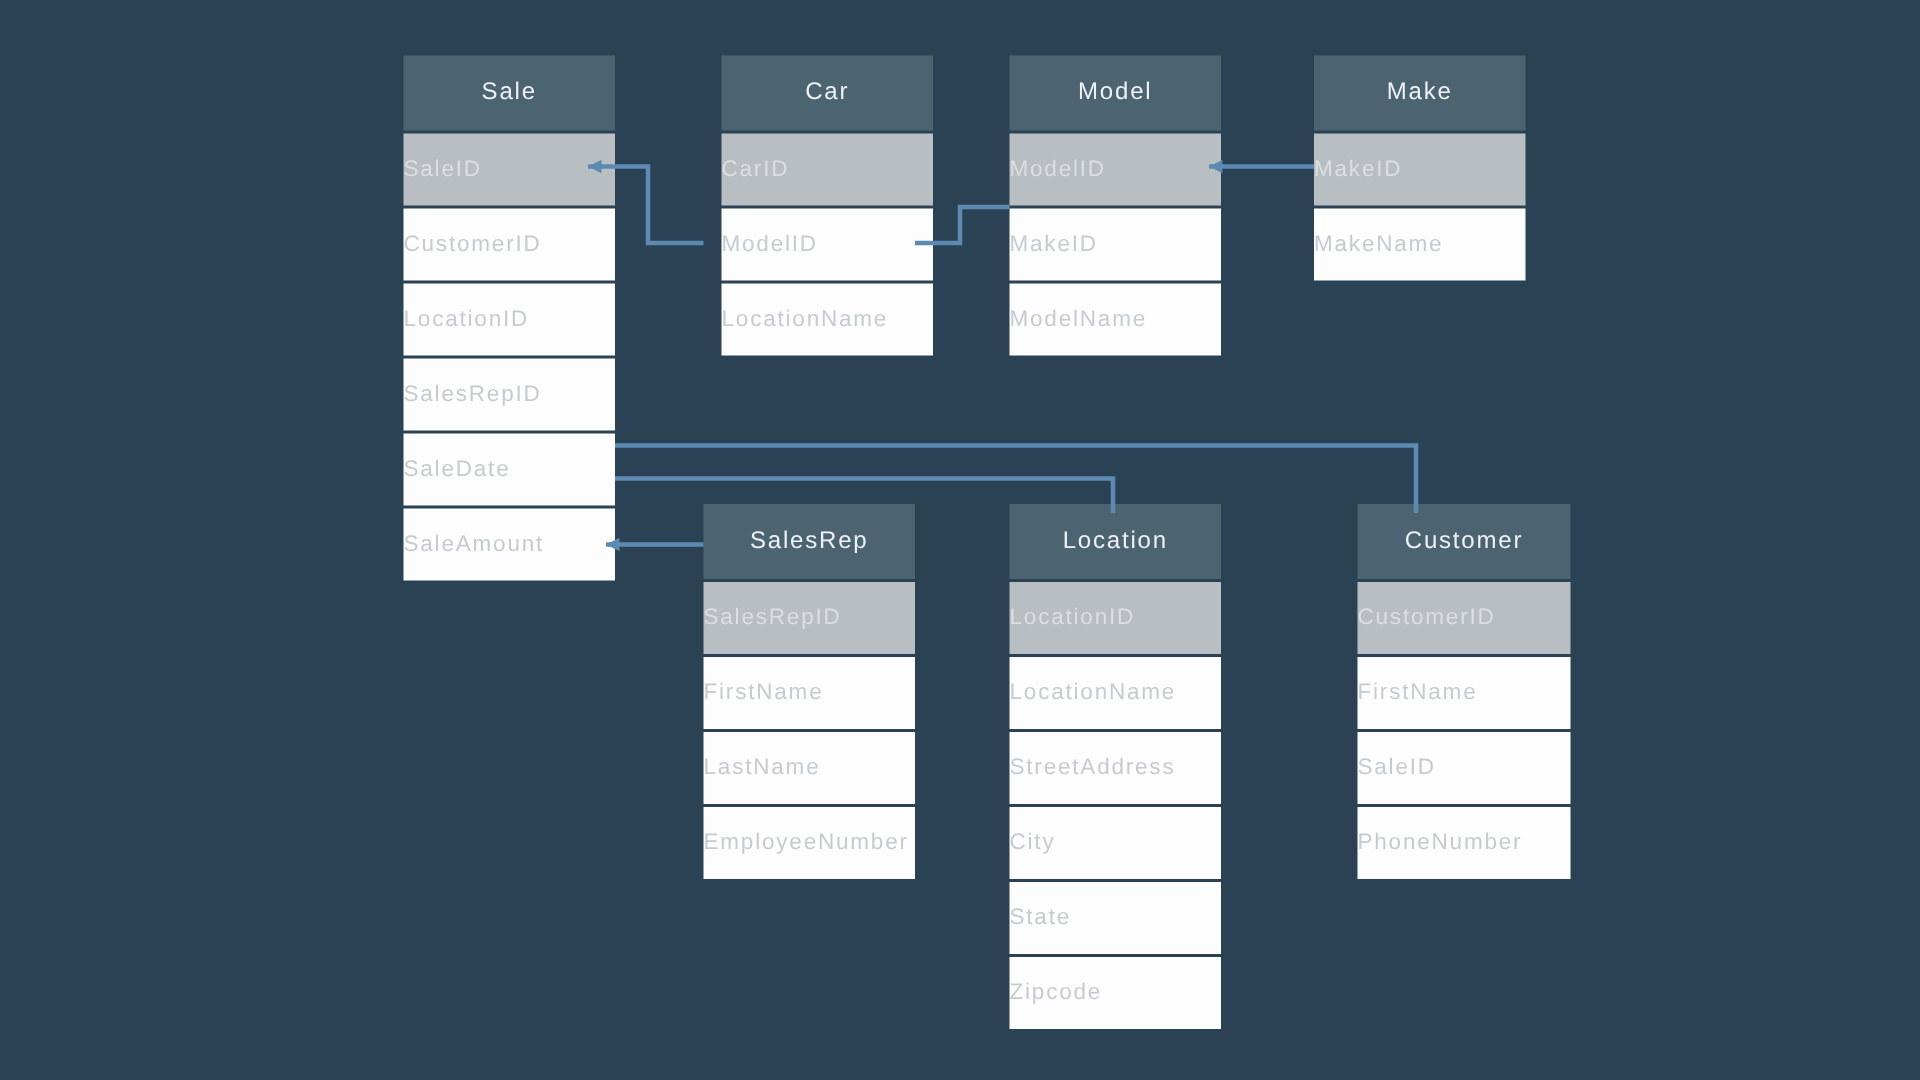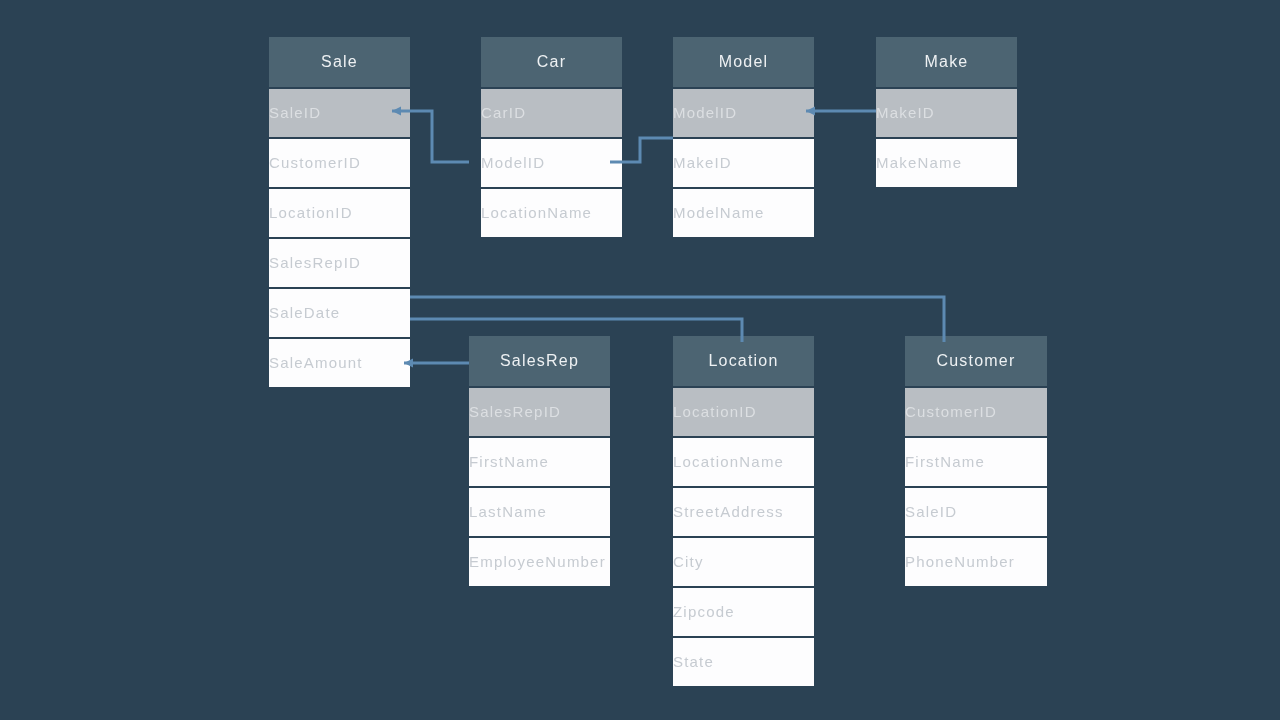"Zipcode" div.t-row { order: before "State" -> after "State" }
